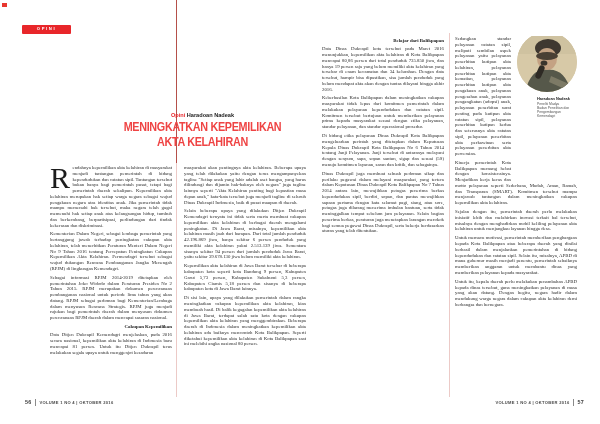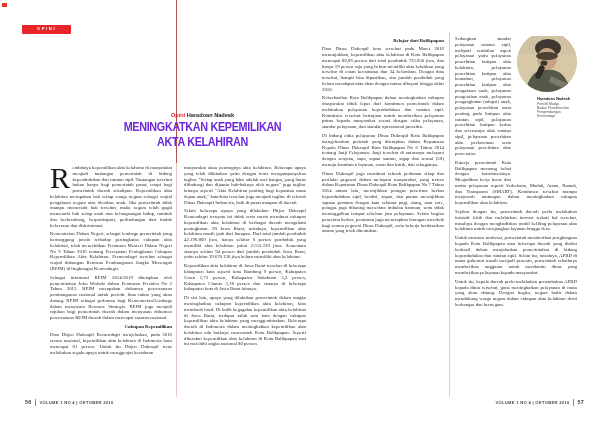"MENINGKATKAN KEPEMILIKAN" .title { color: #6d28d9 -> #ef4444 }
